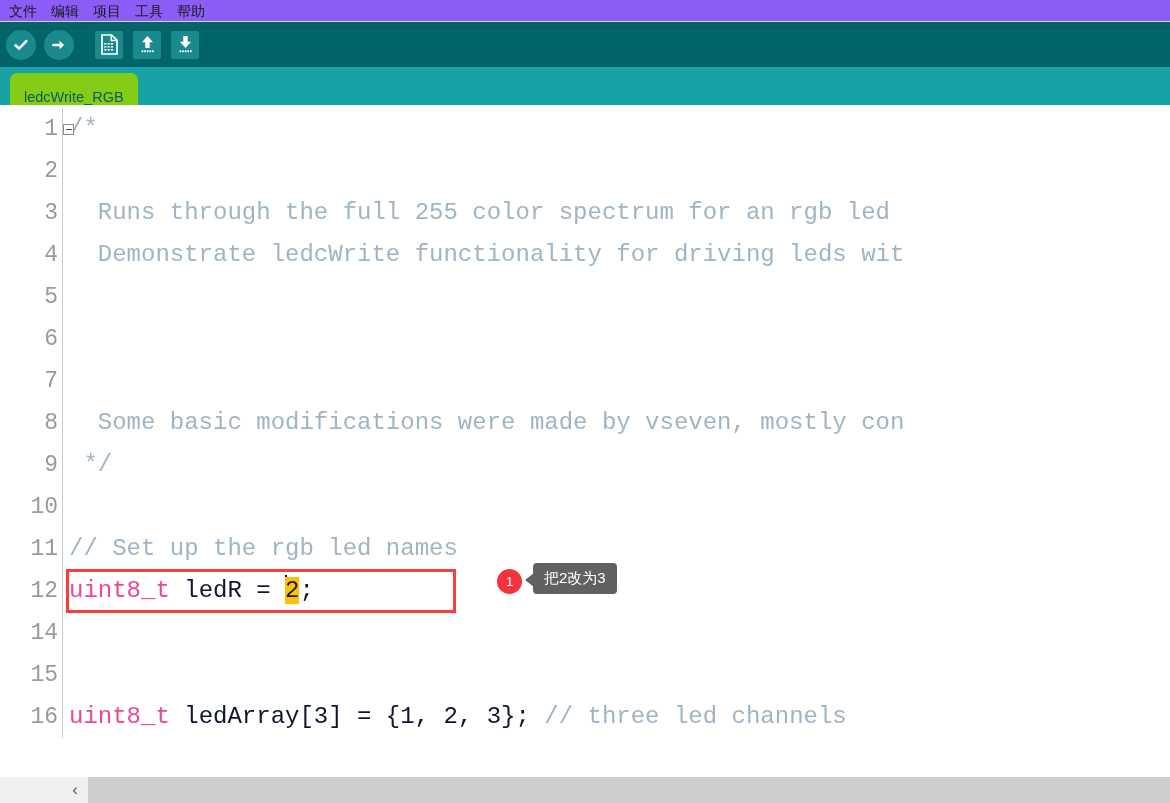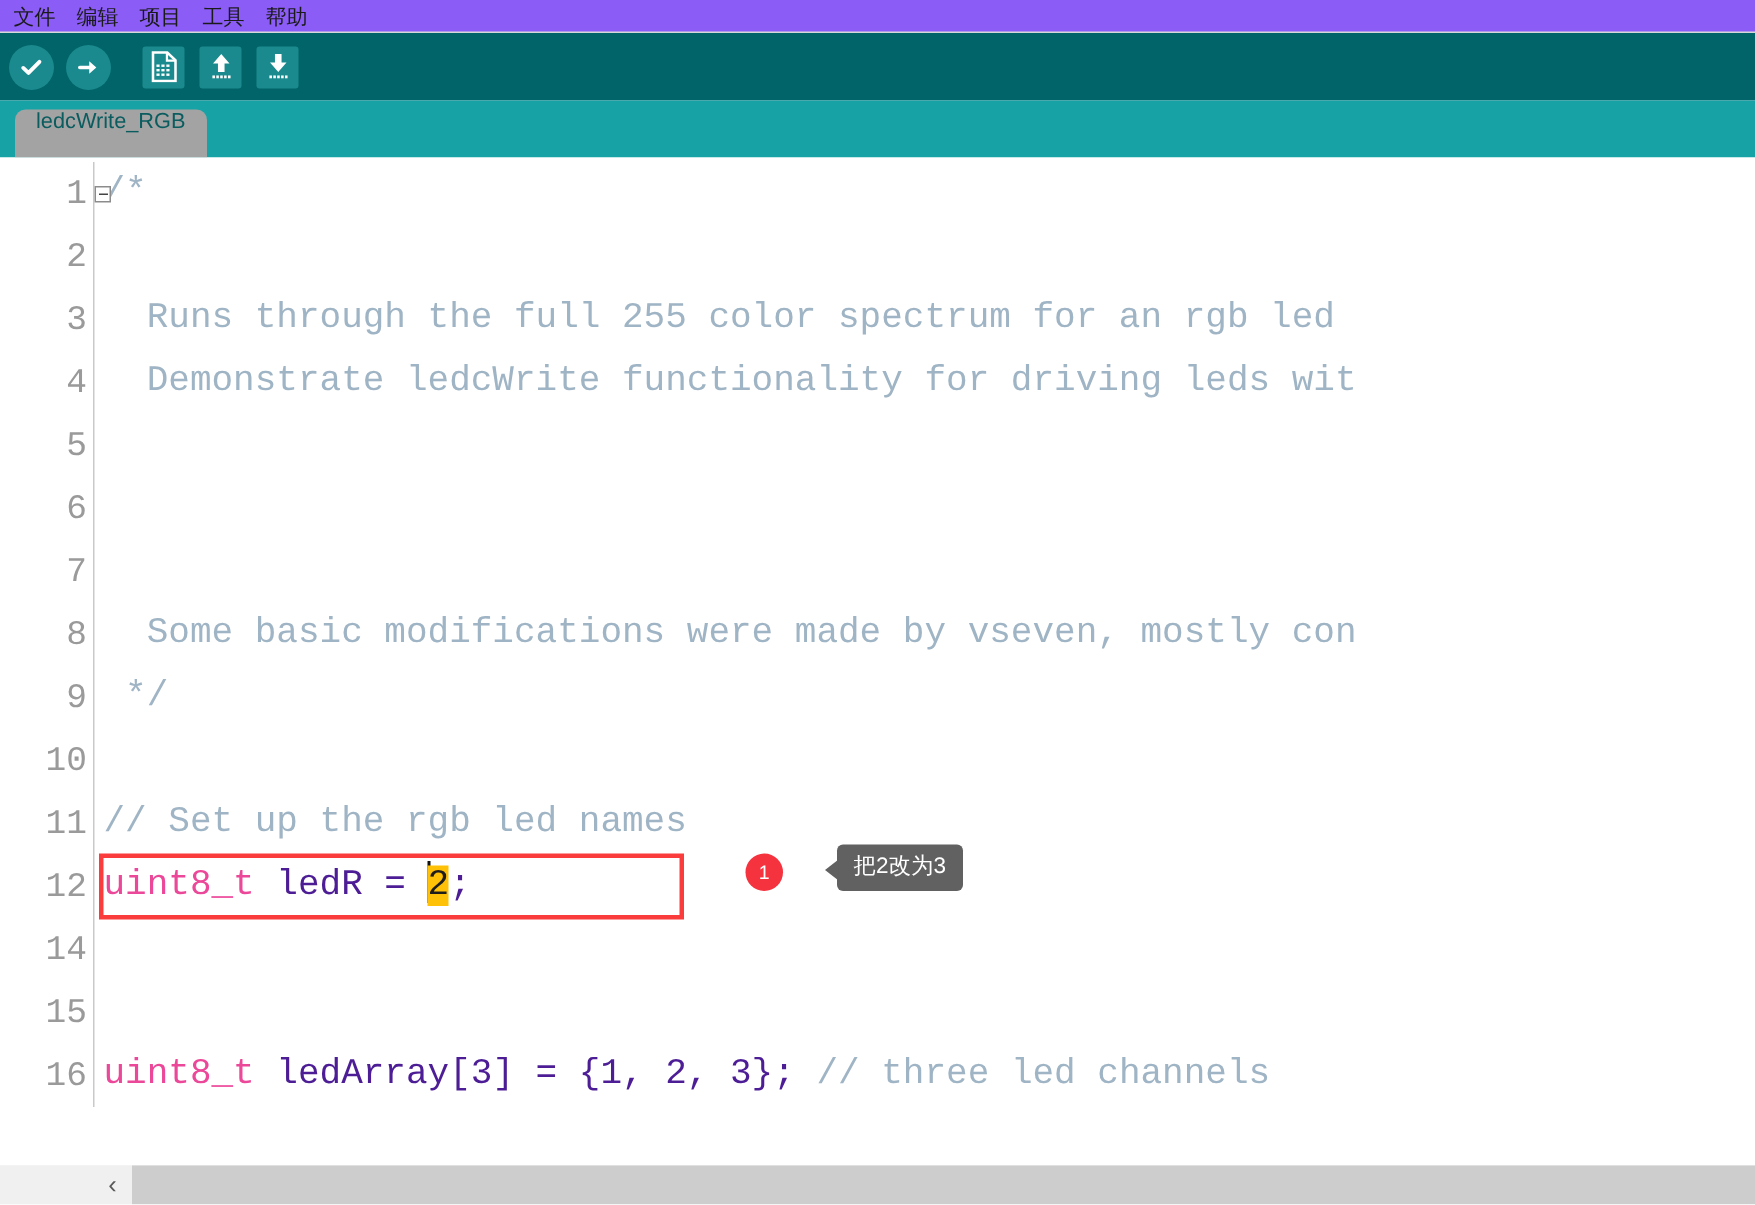"ledcWrite_RGB" .tab { align-items: flex-start -> flex-end; background: #a3a3a3 -> #84cc16 }
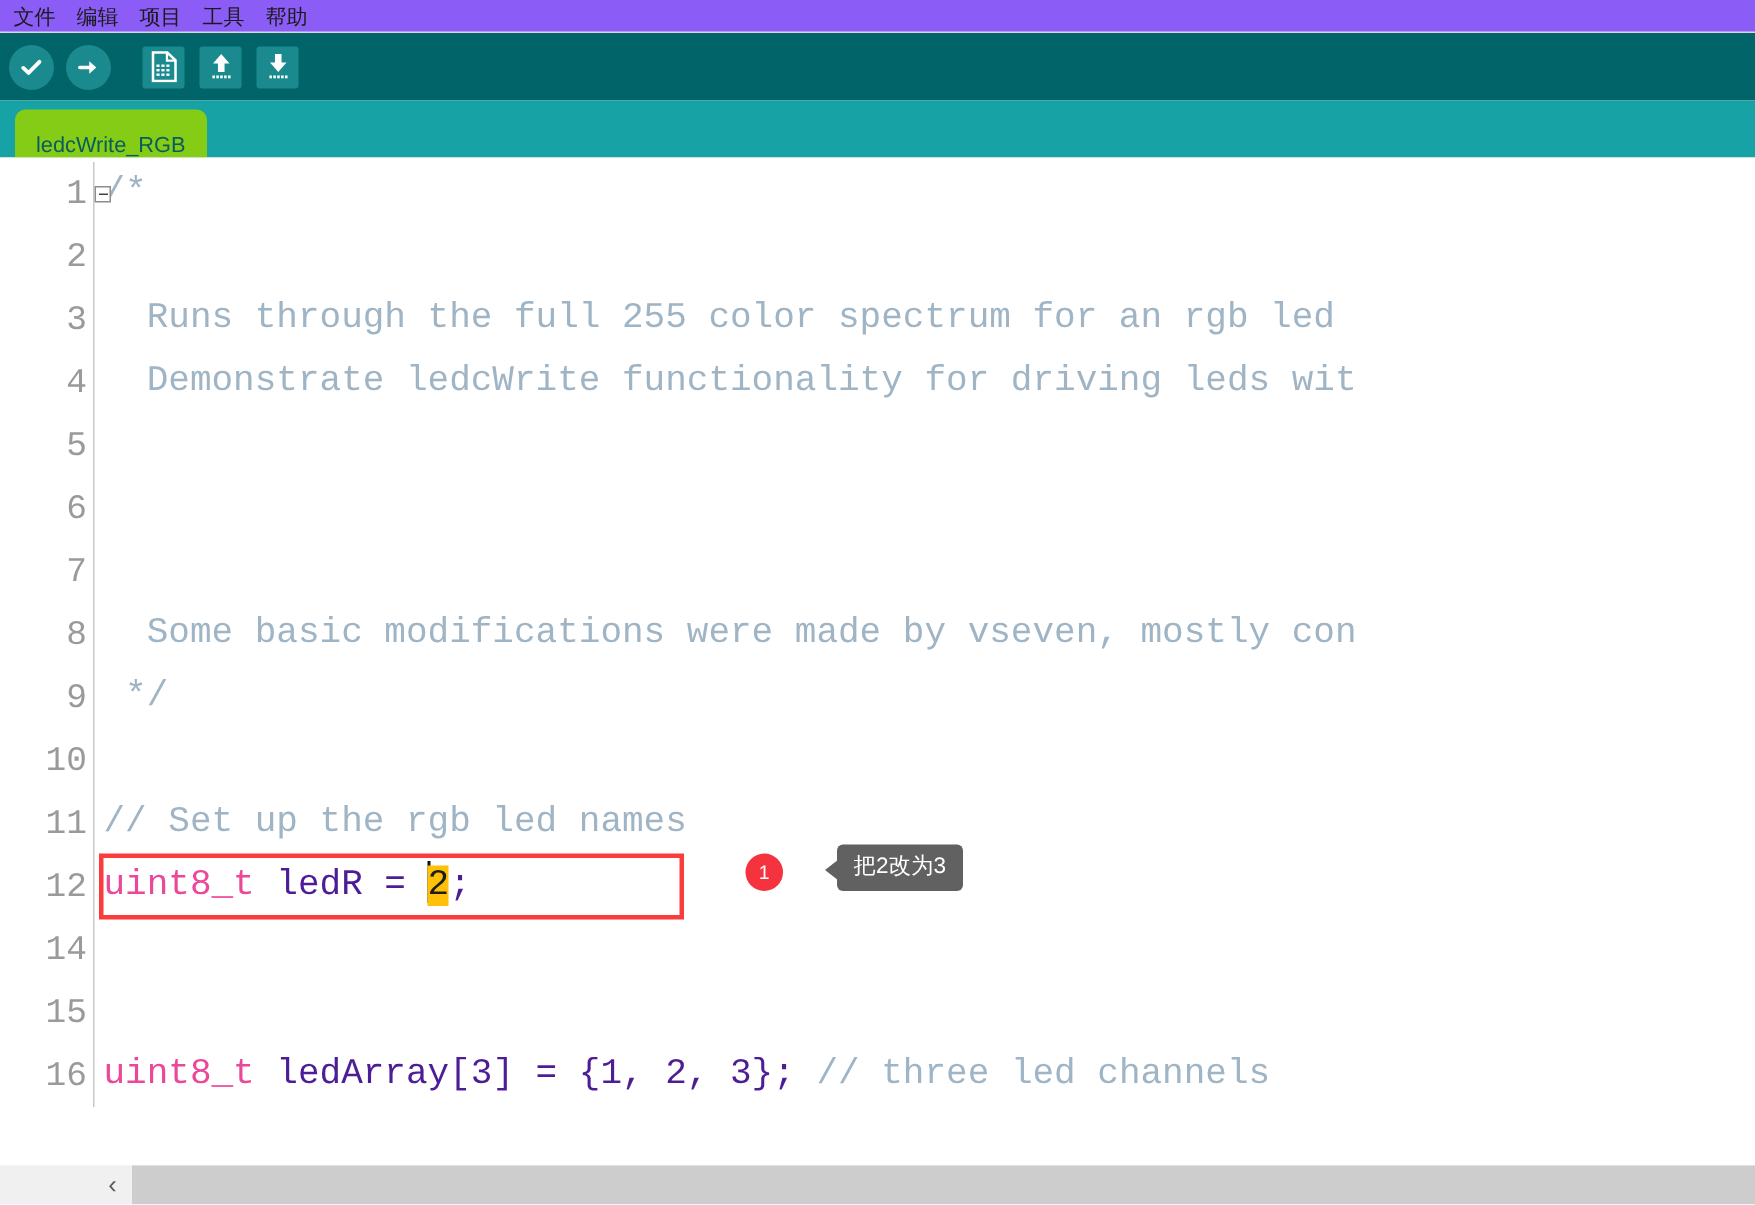"ledR =" .tok-plain { color: #4c1d95 -> #0f172a }
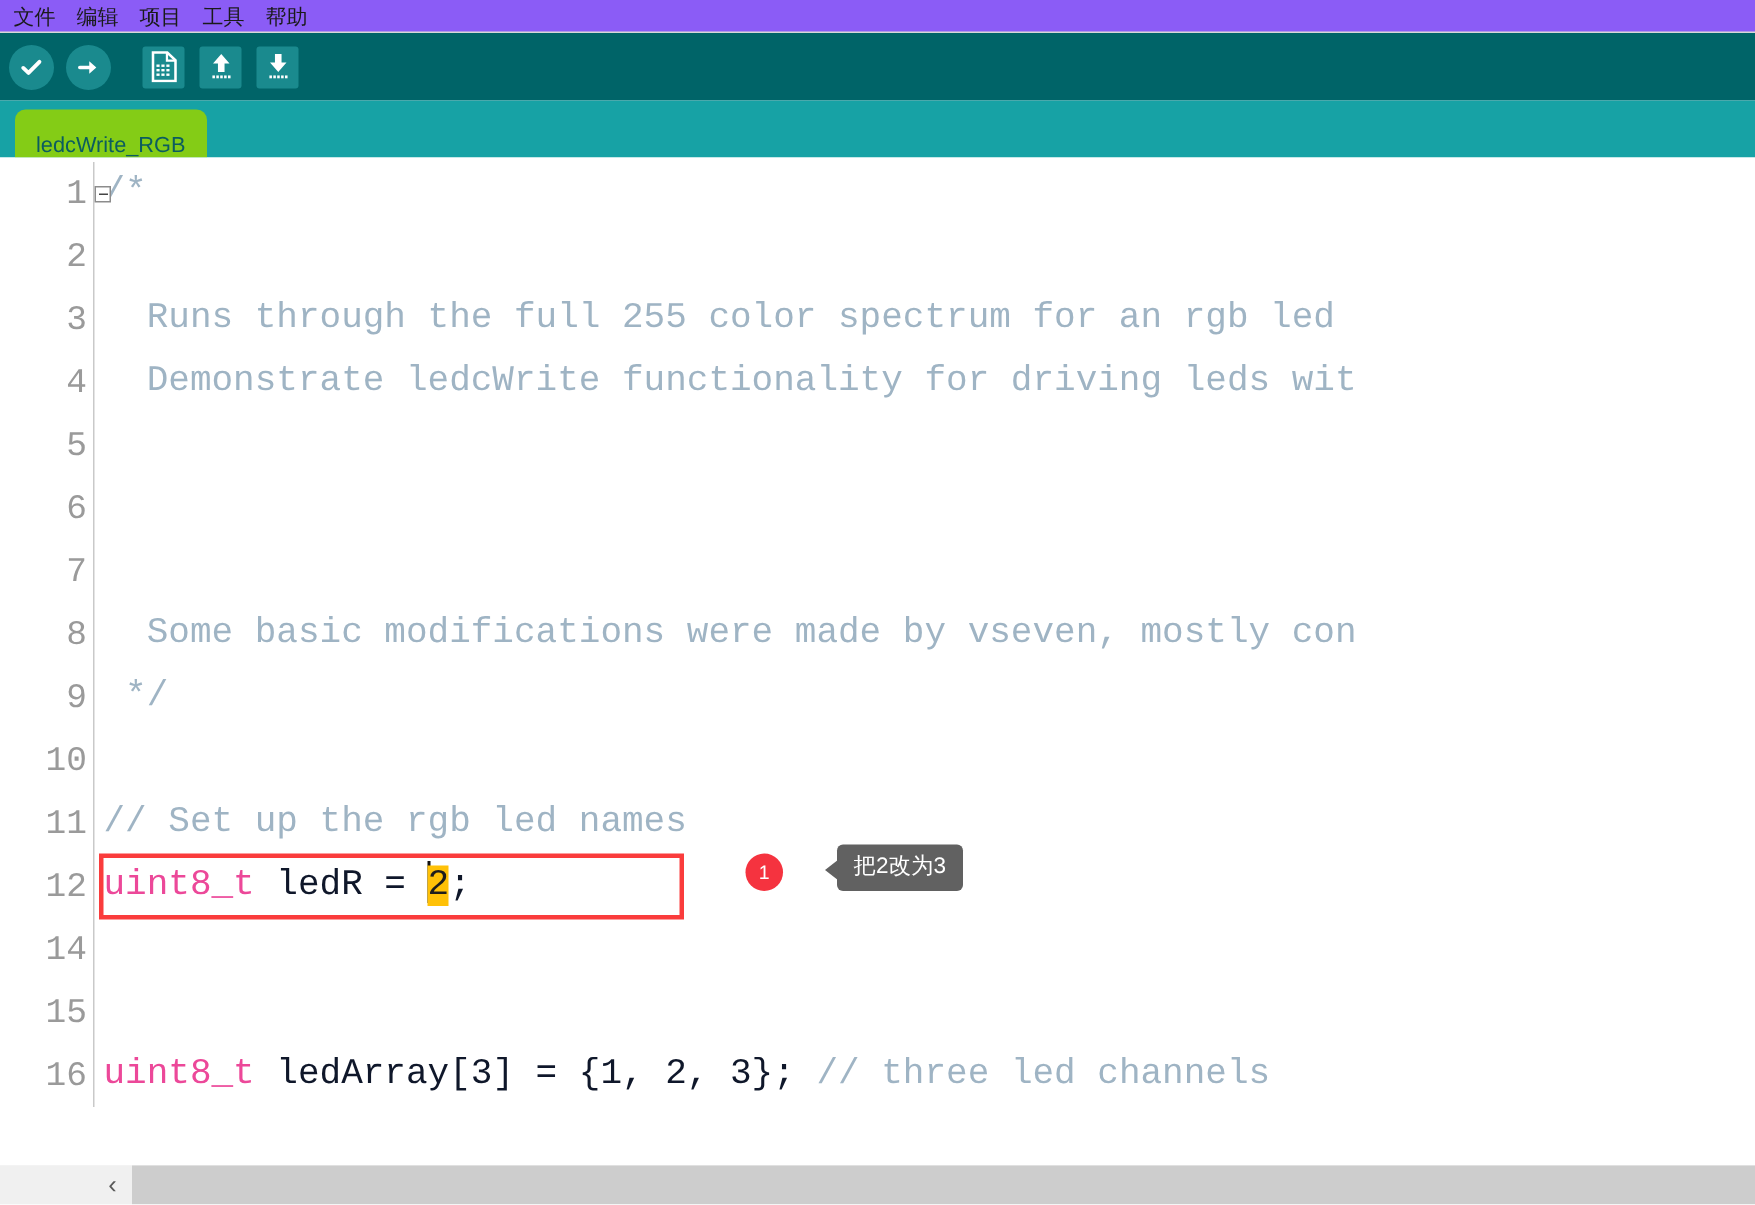"把2改为3" div.ann-tip { left: 558px -> 533px }
